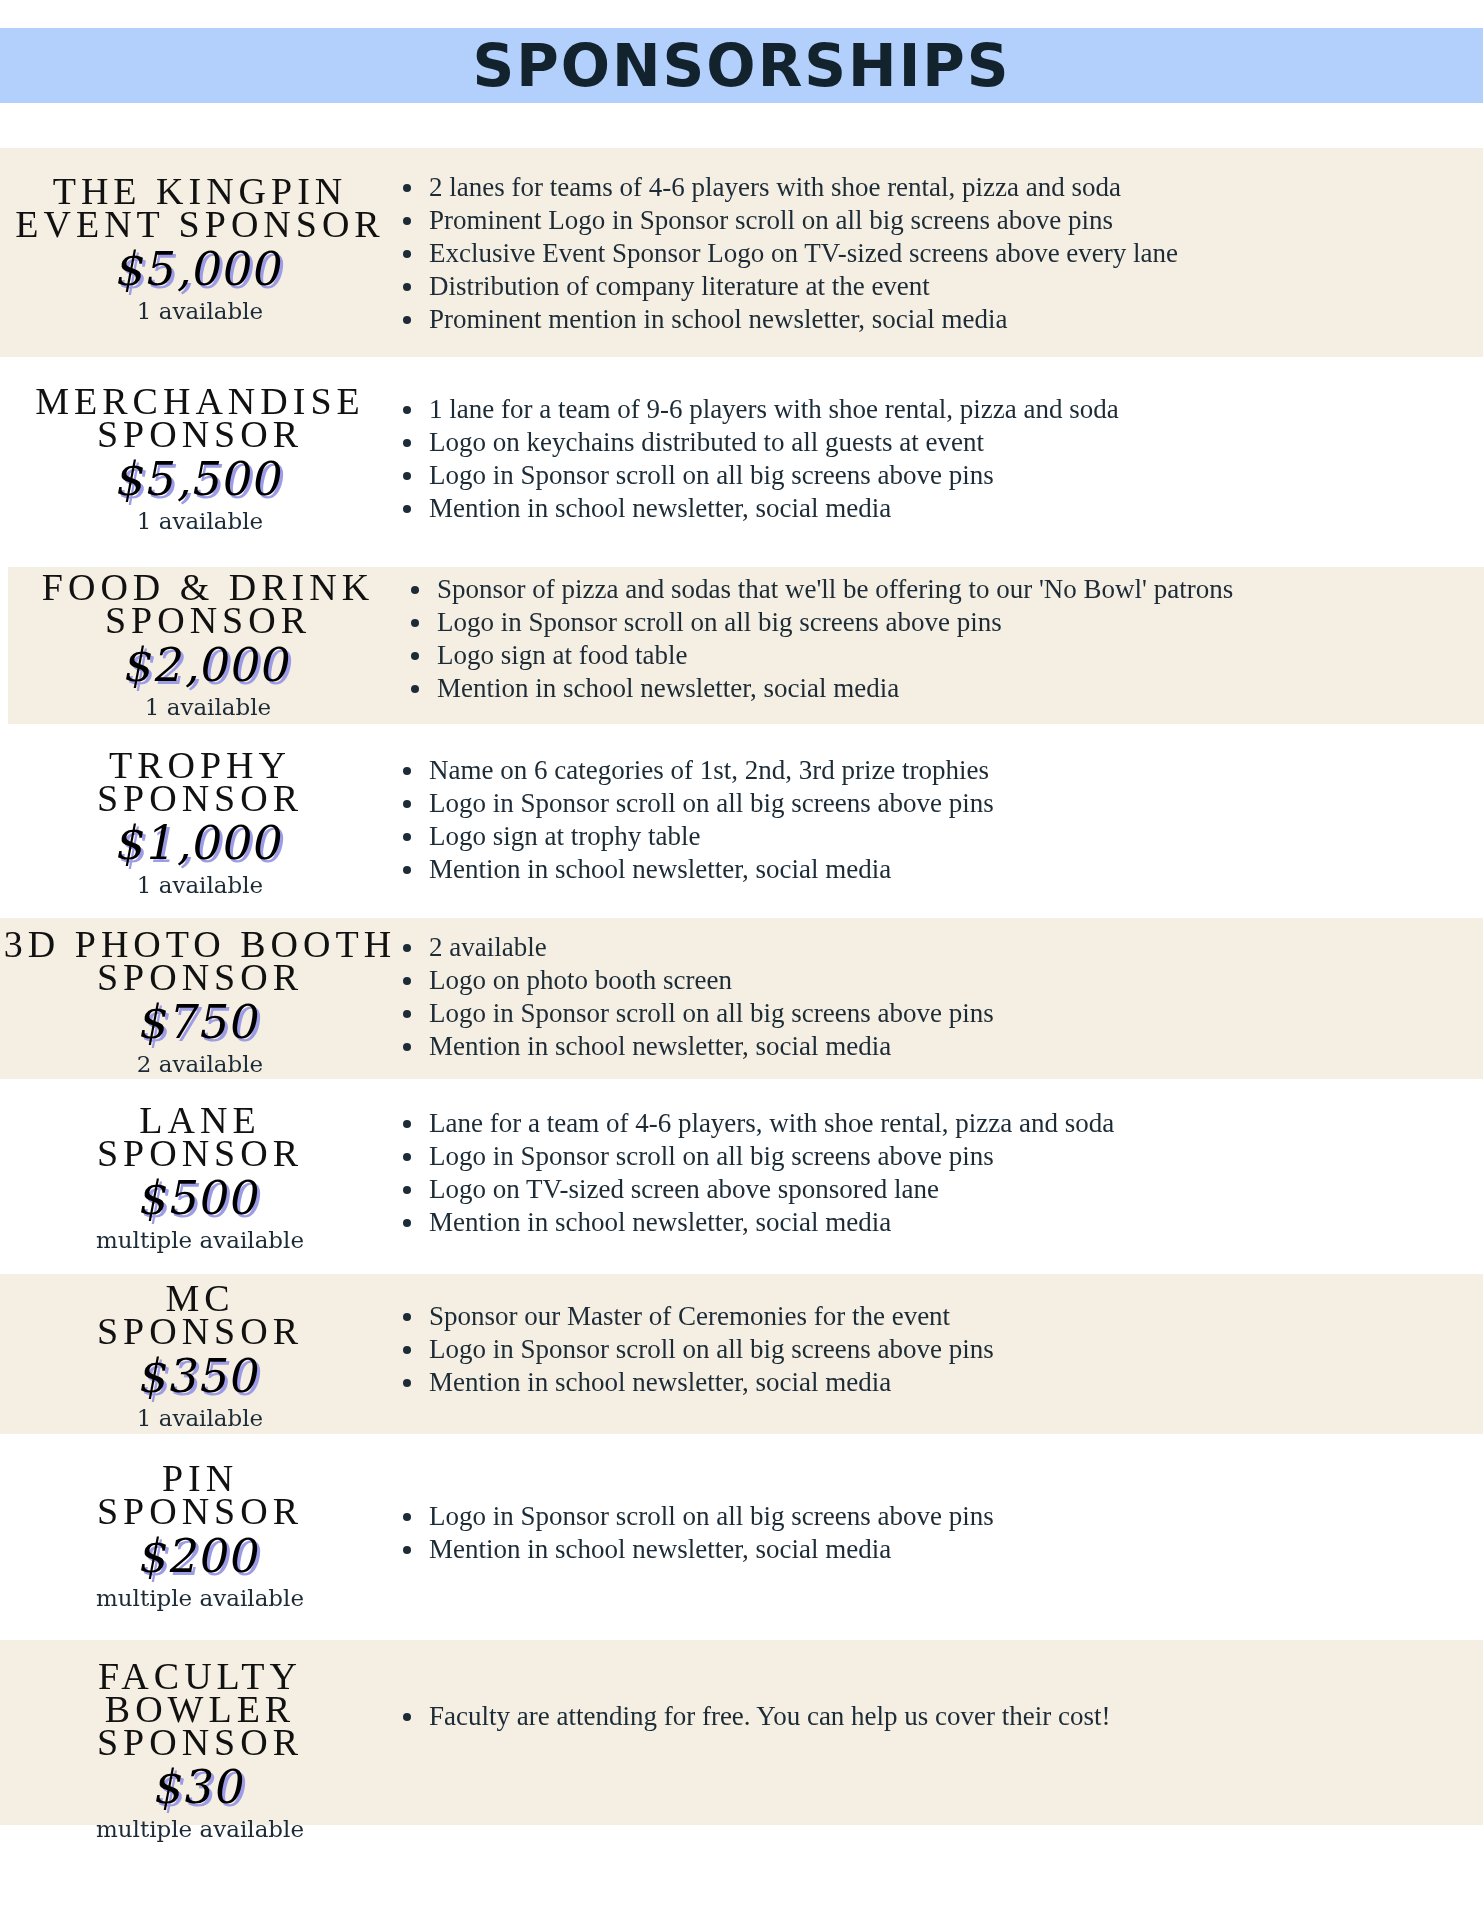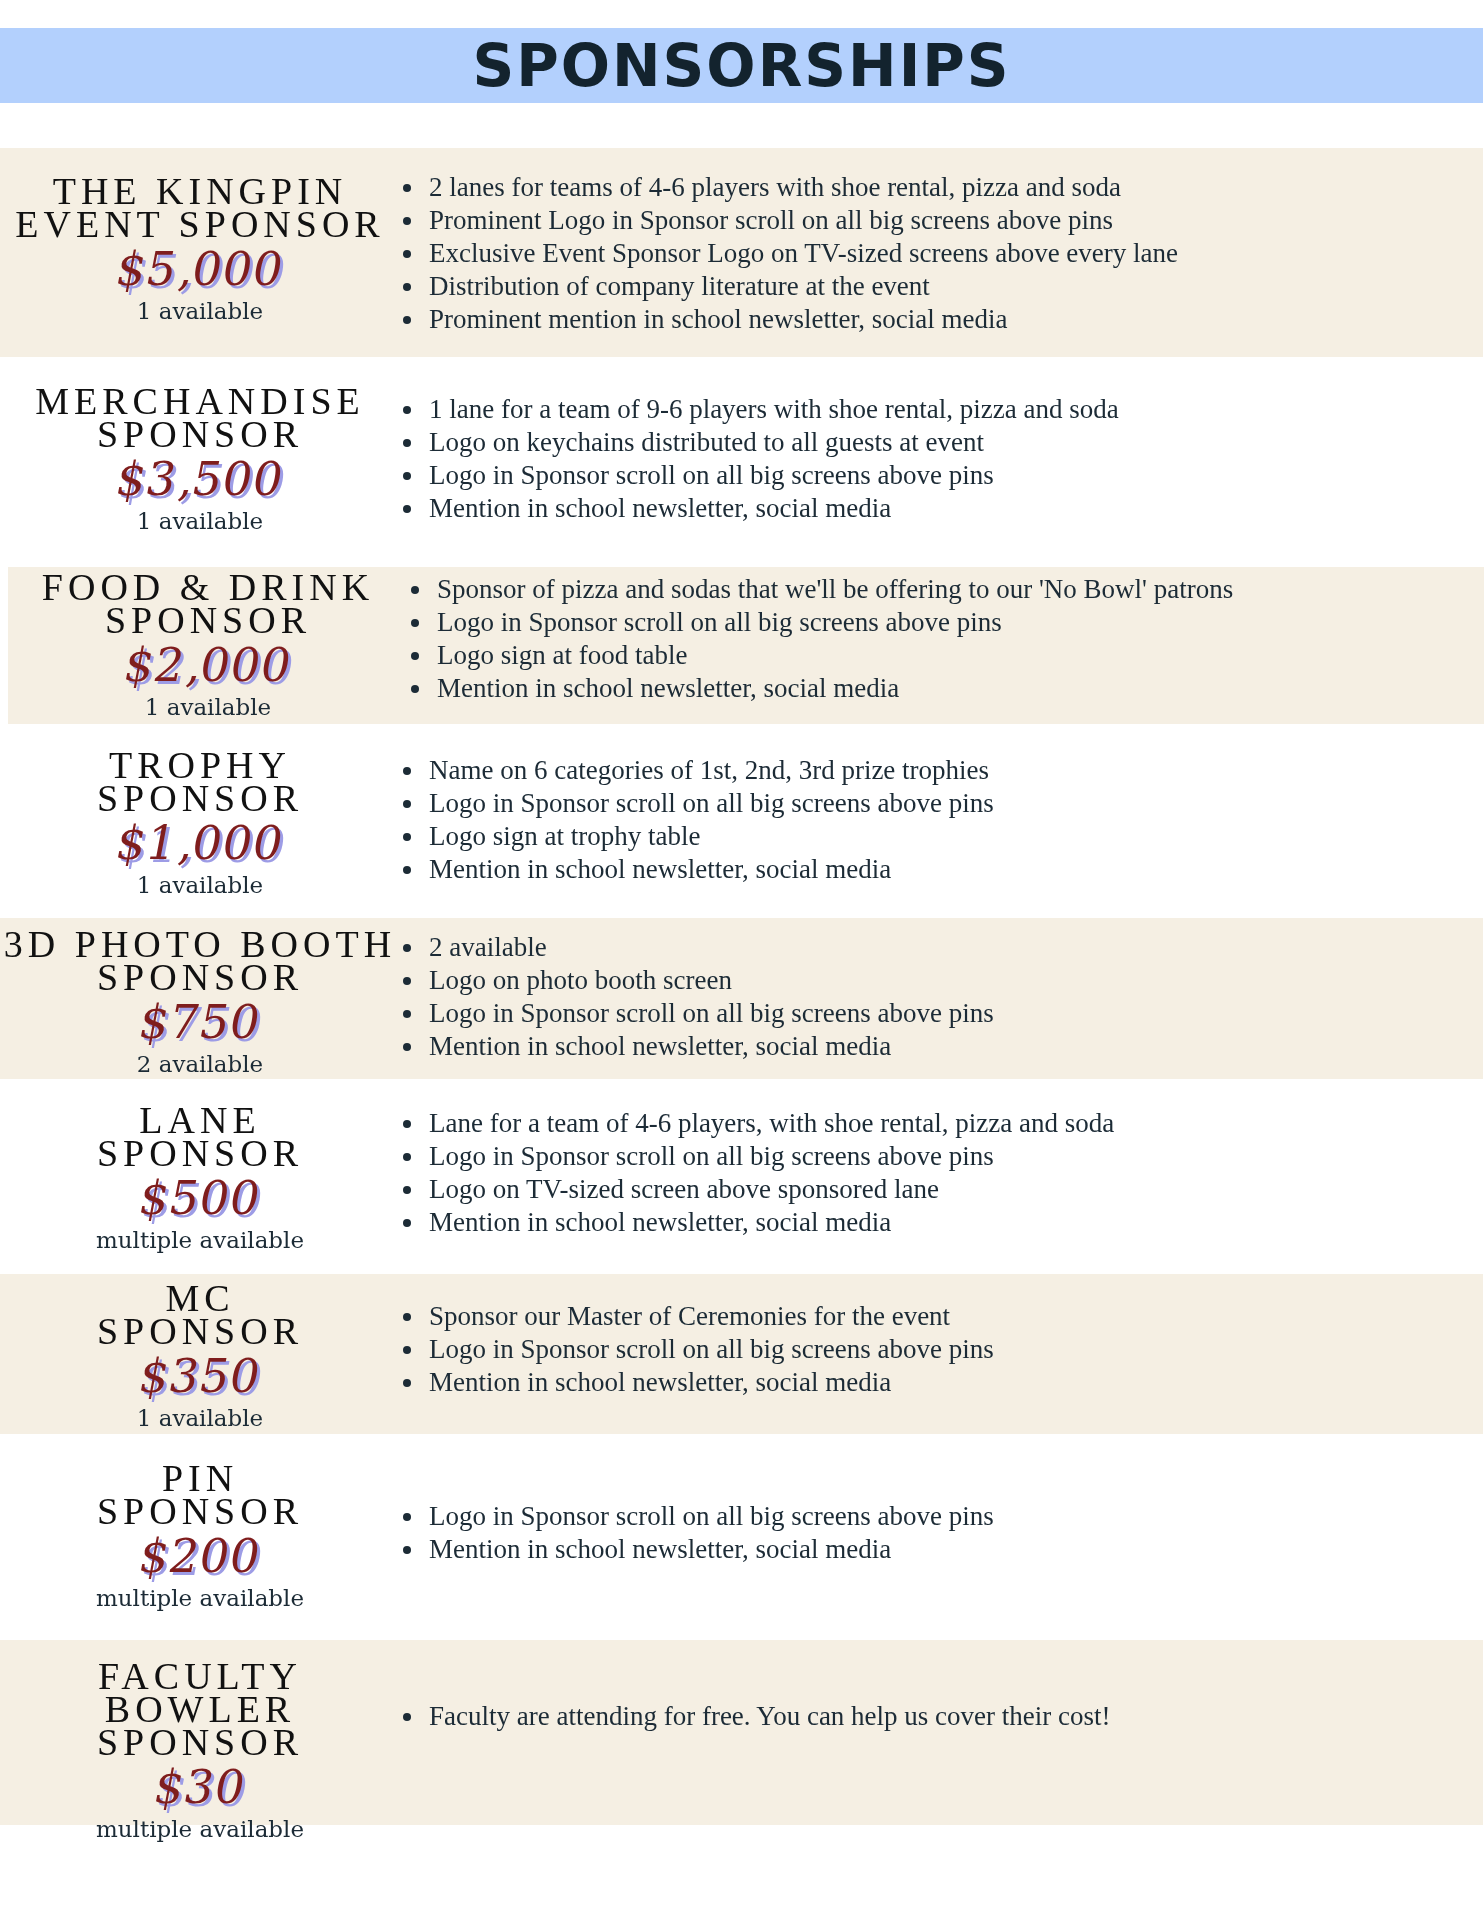"$5,000" .price { color: #7f1d1d -> #000000 }
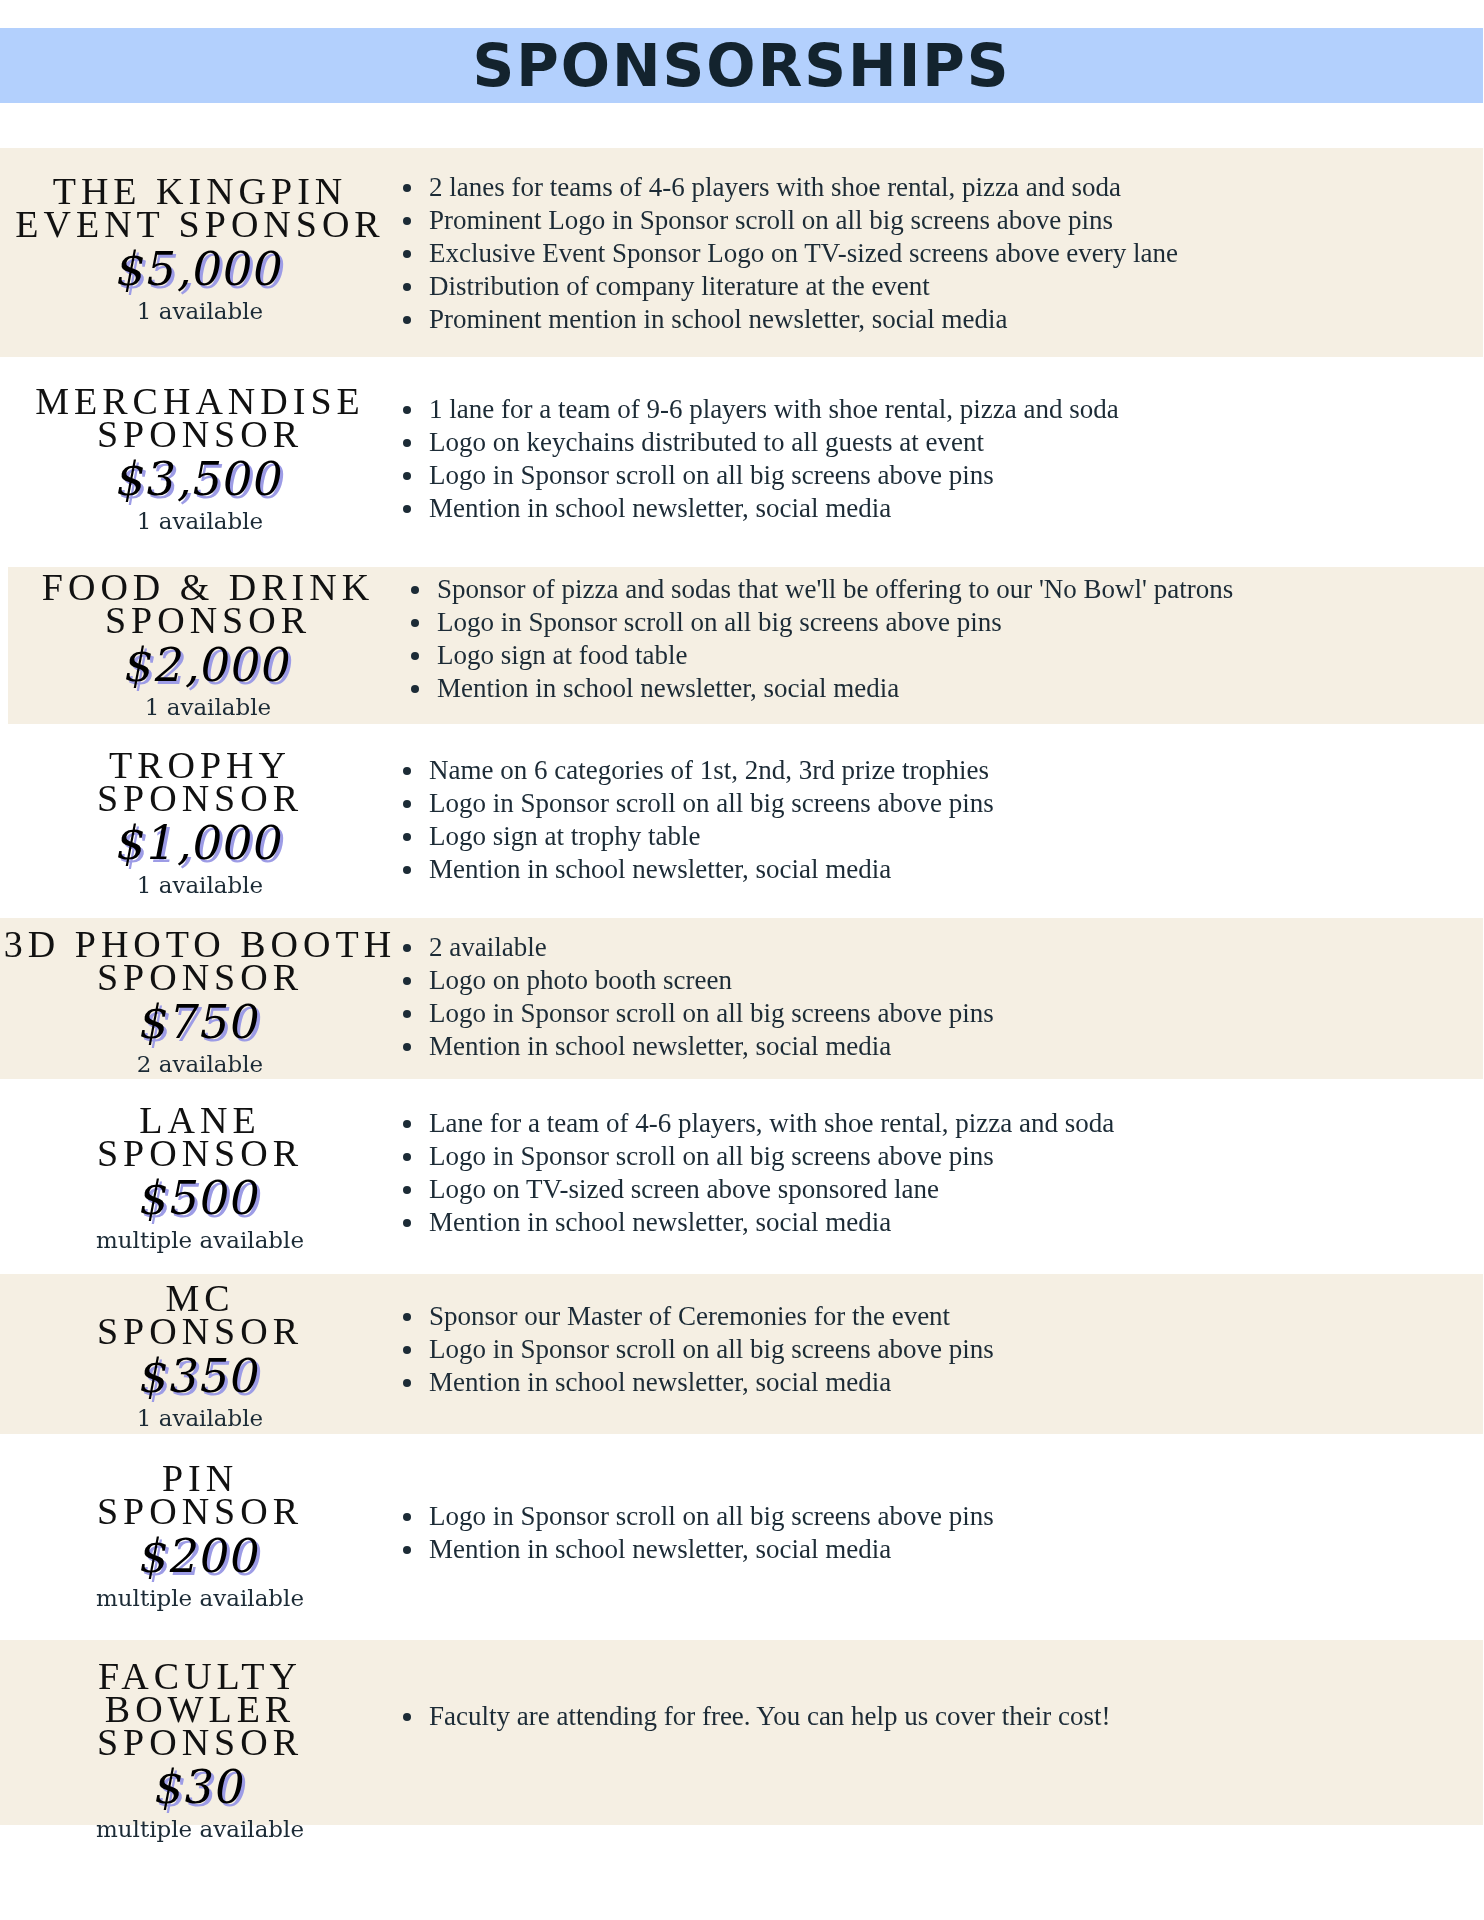"$3,500" div.price { text: $3,500 -> $5,500 }
